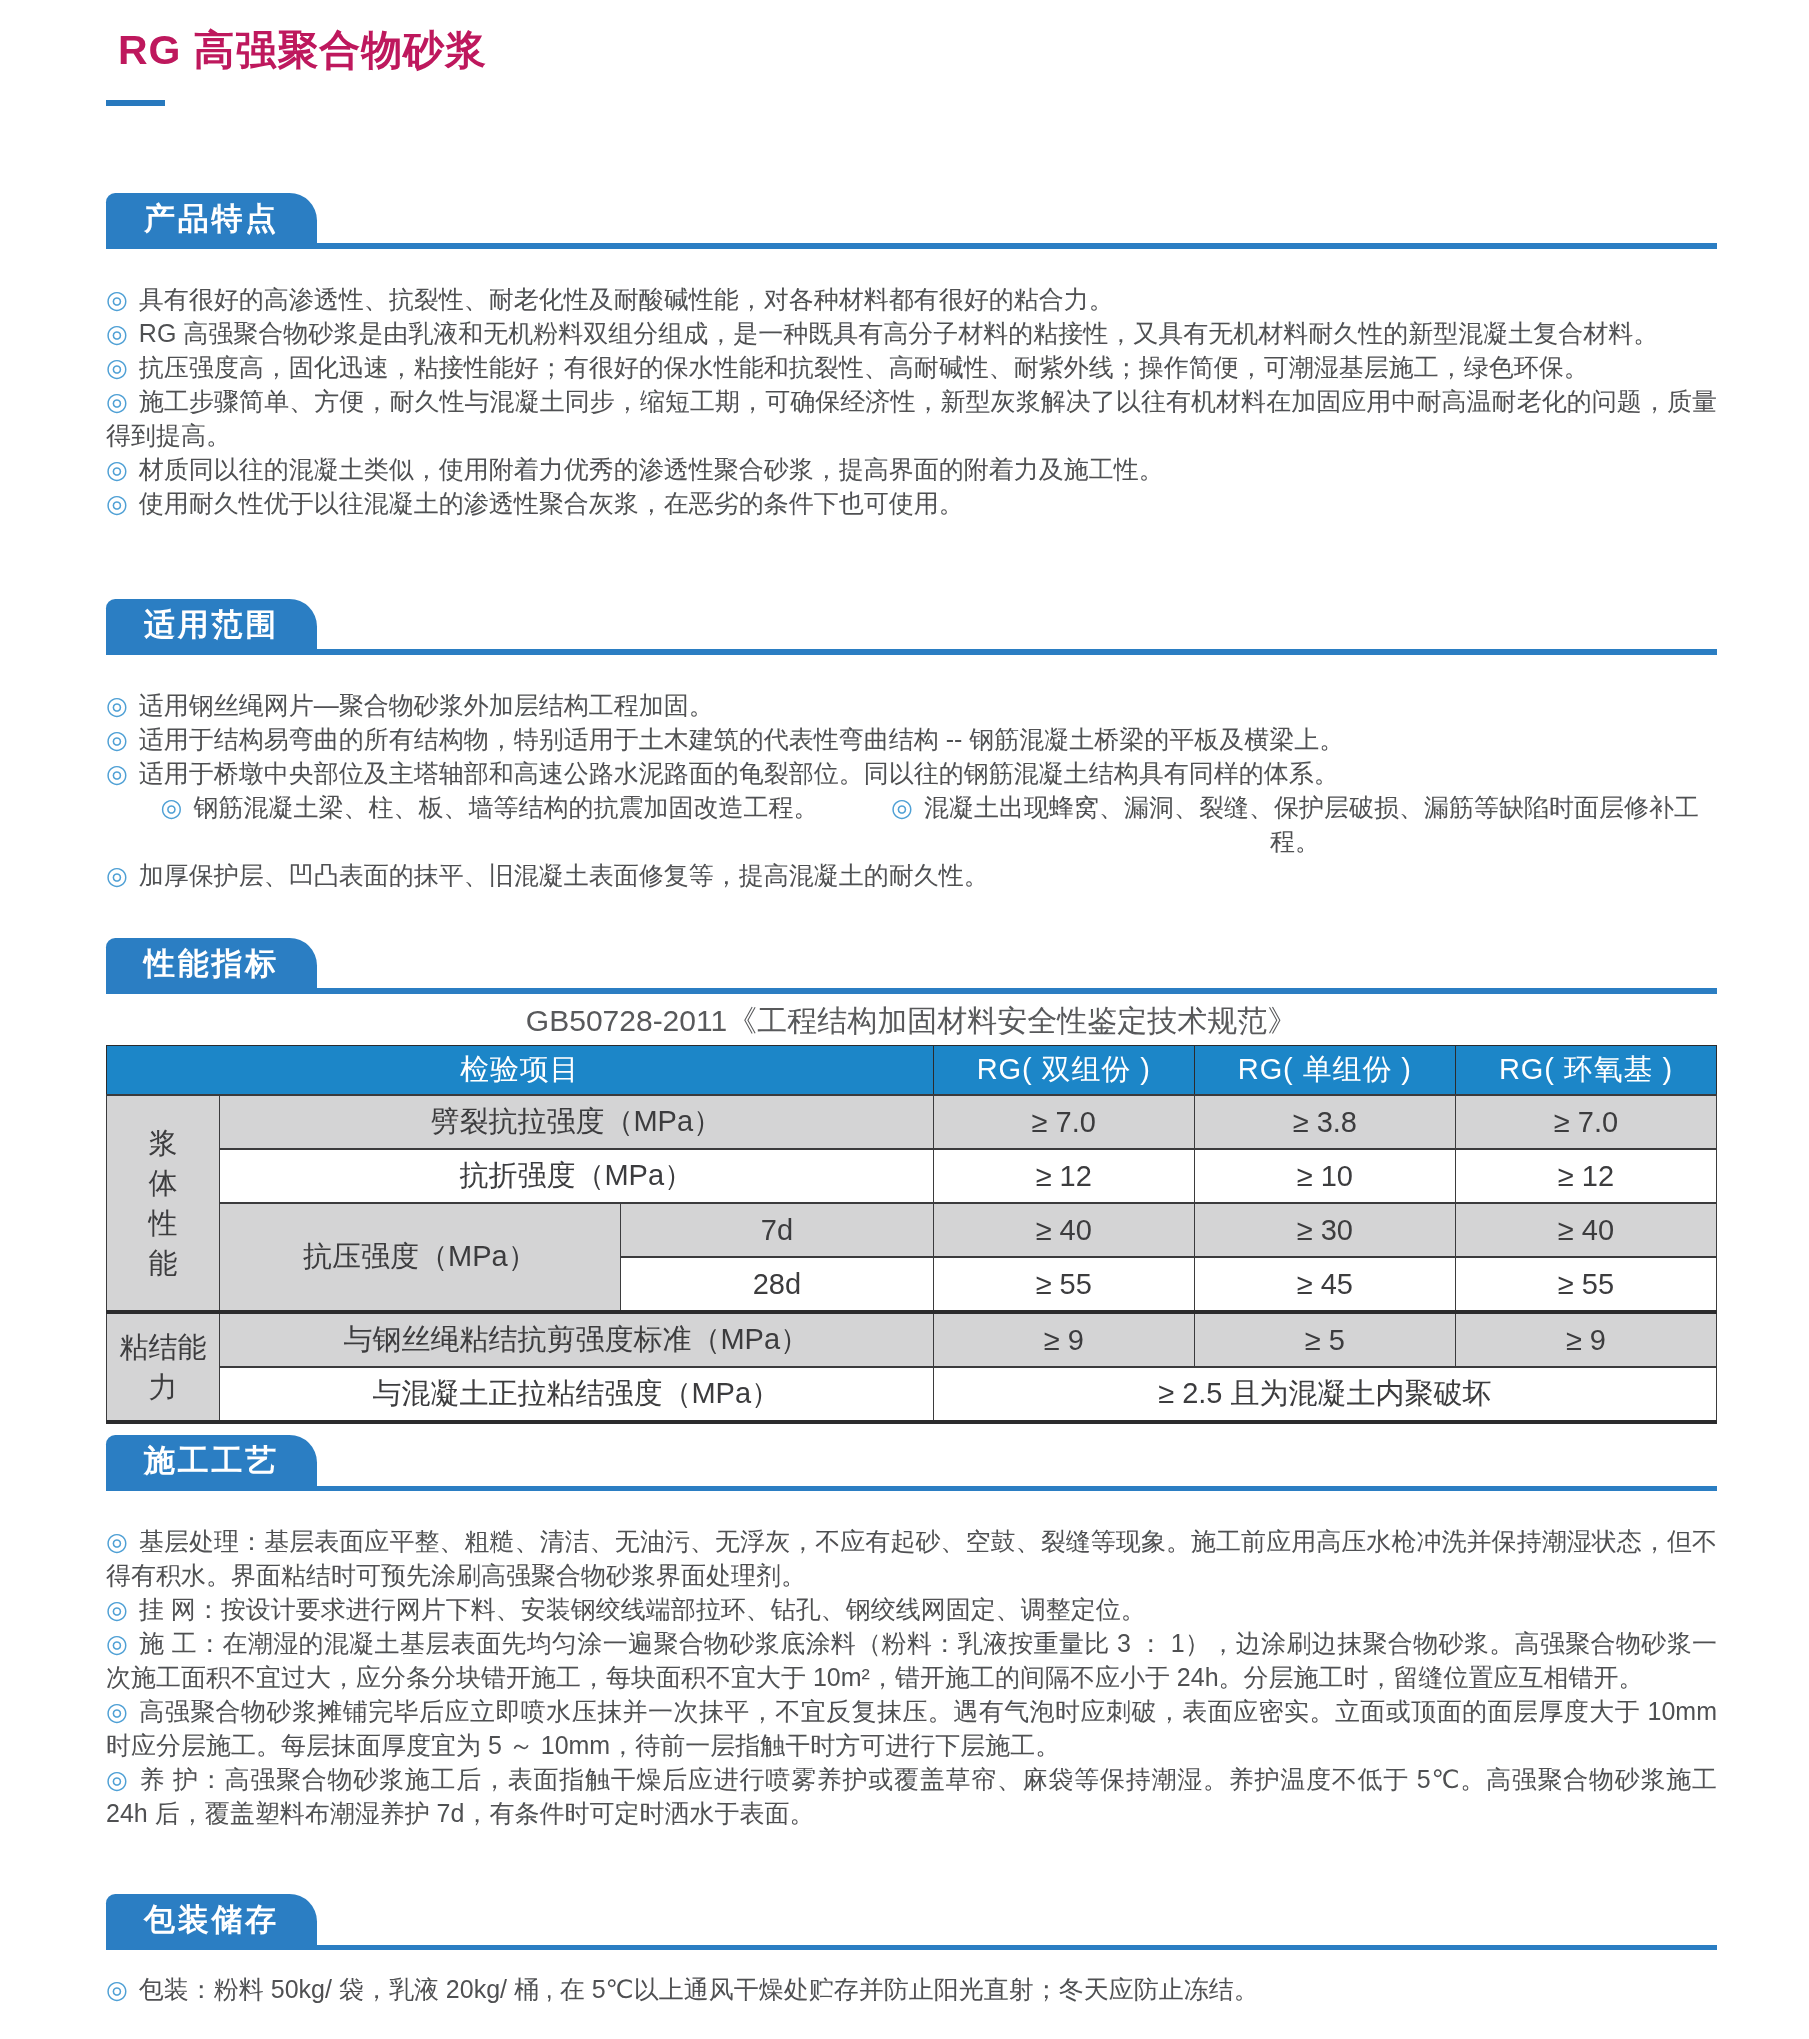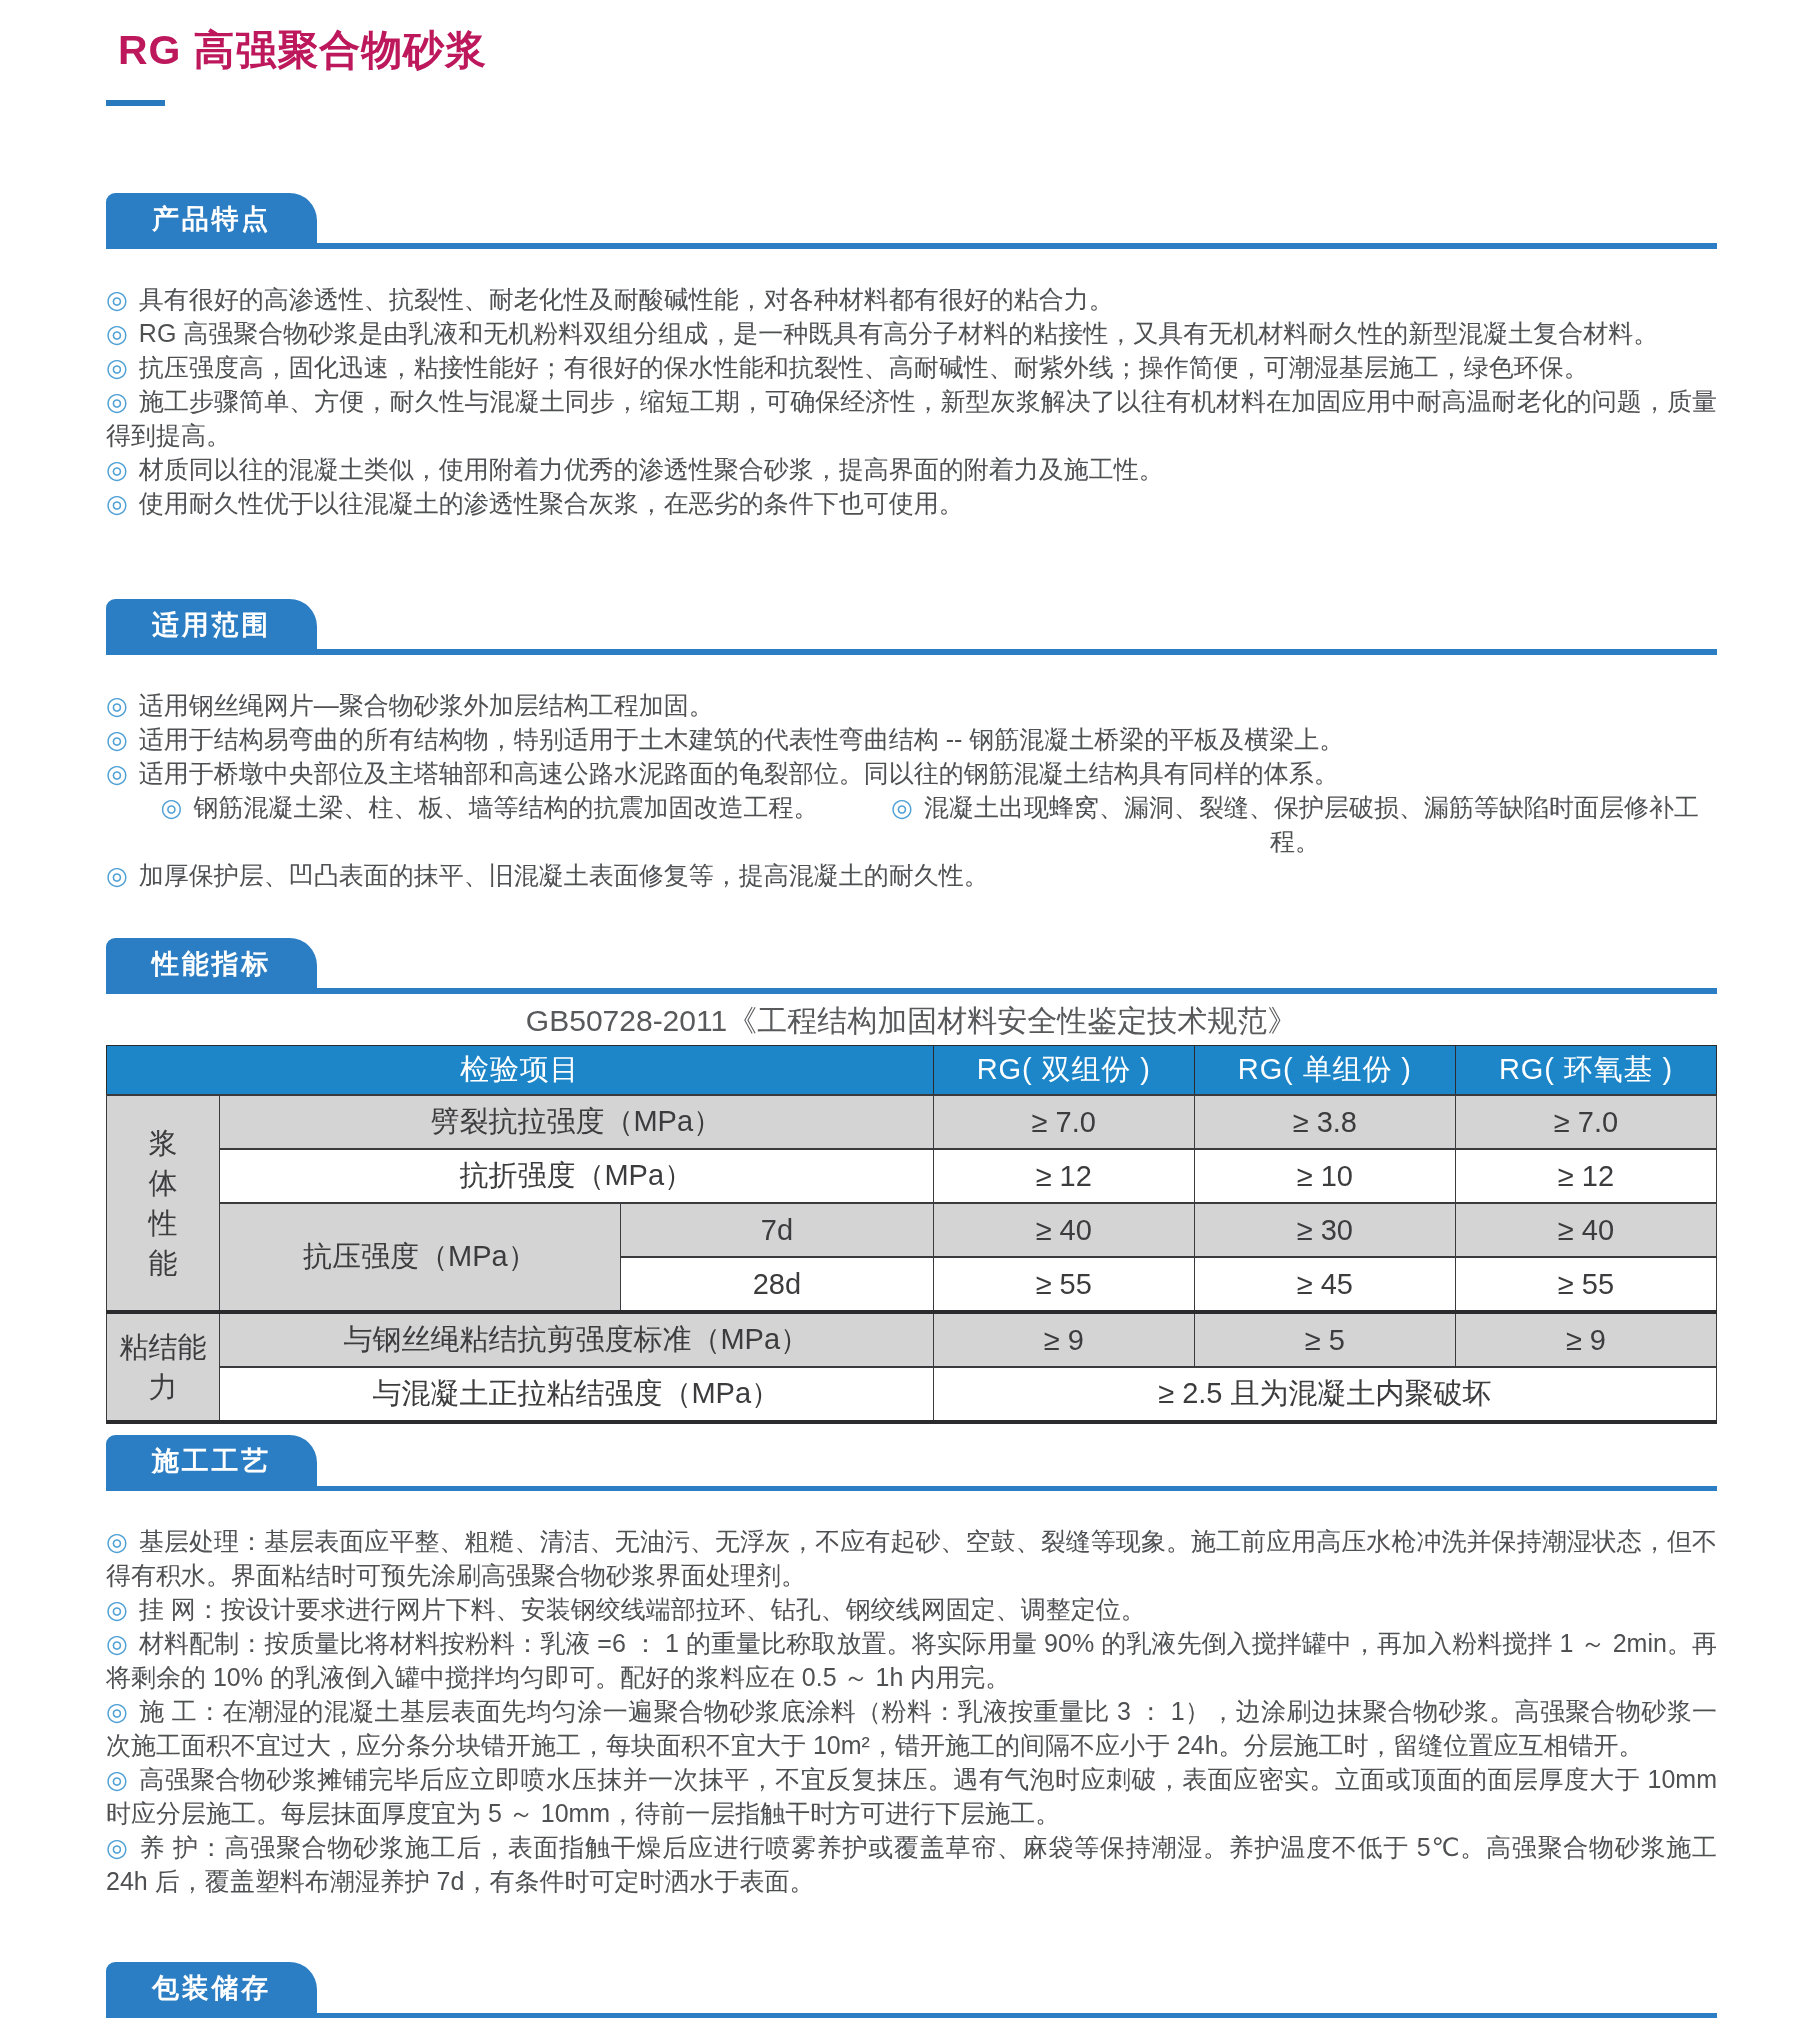"产品特点" .sec-badge { font-size: 27px -> 31px }
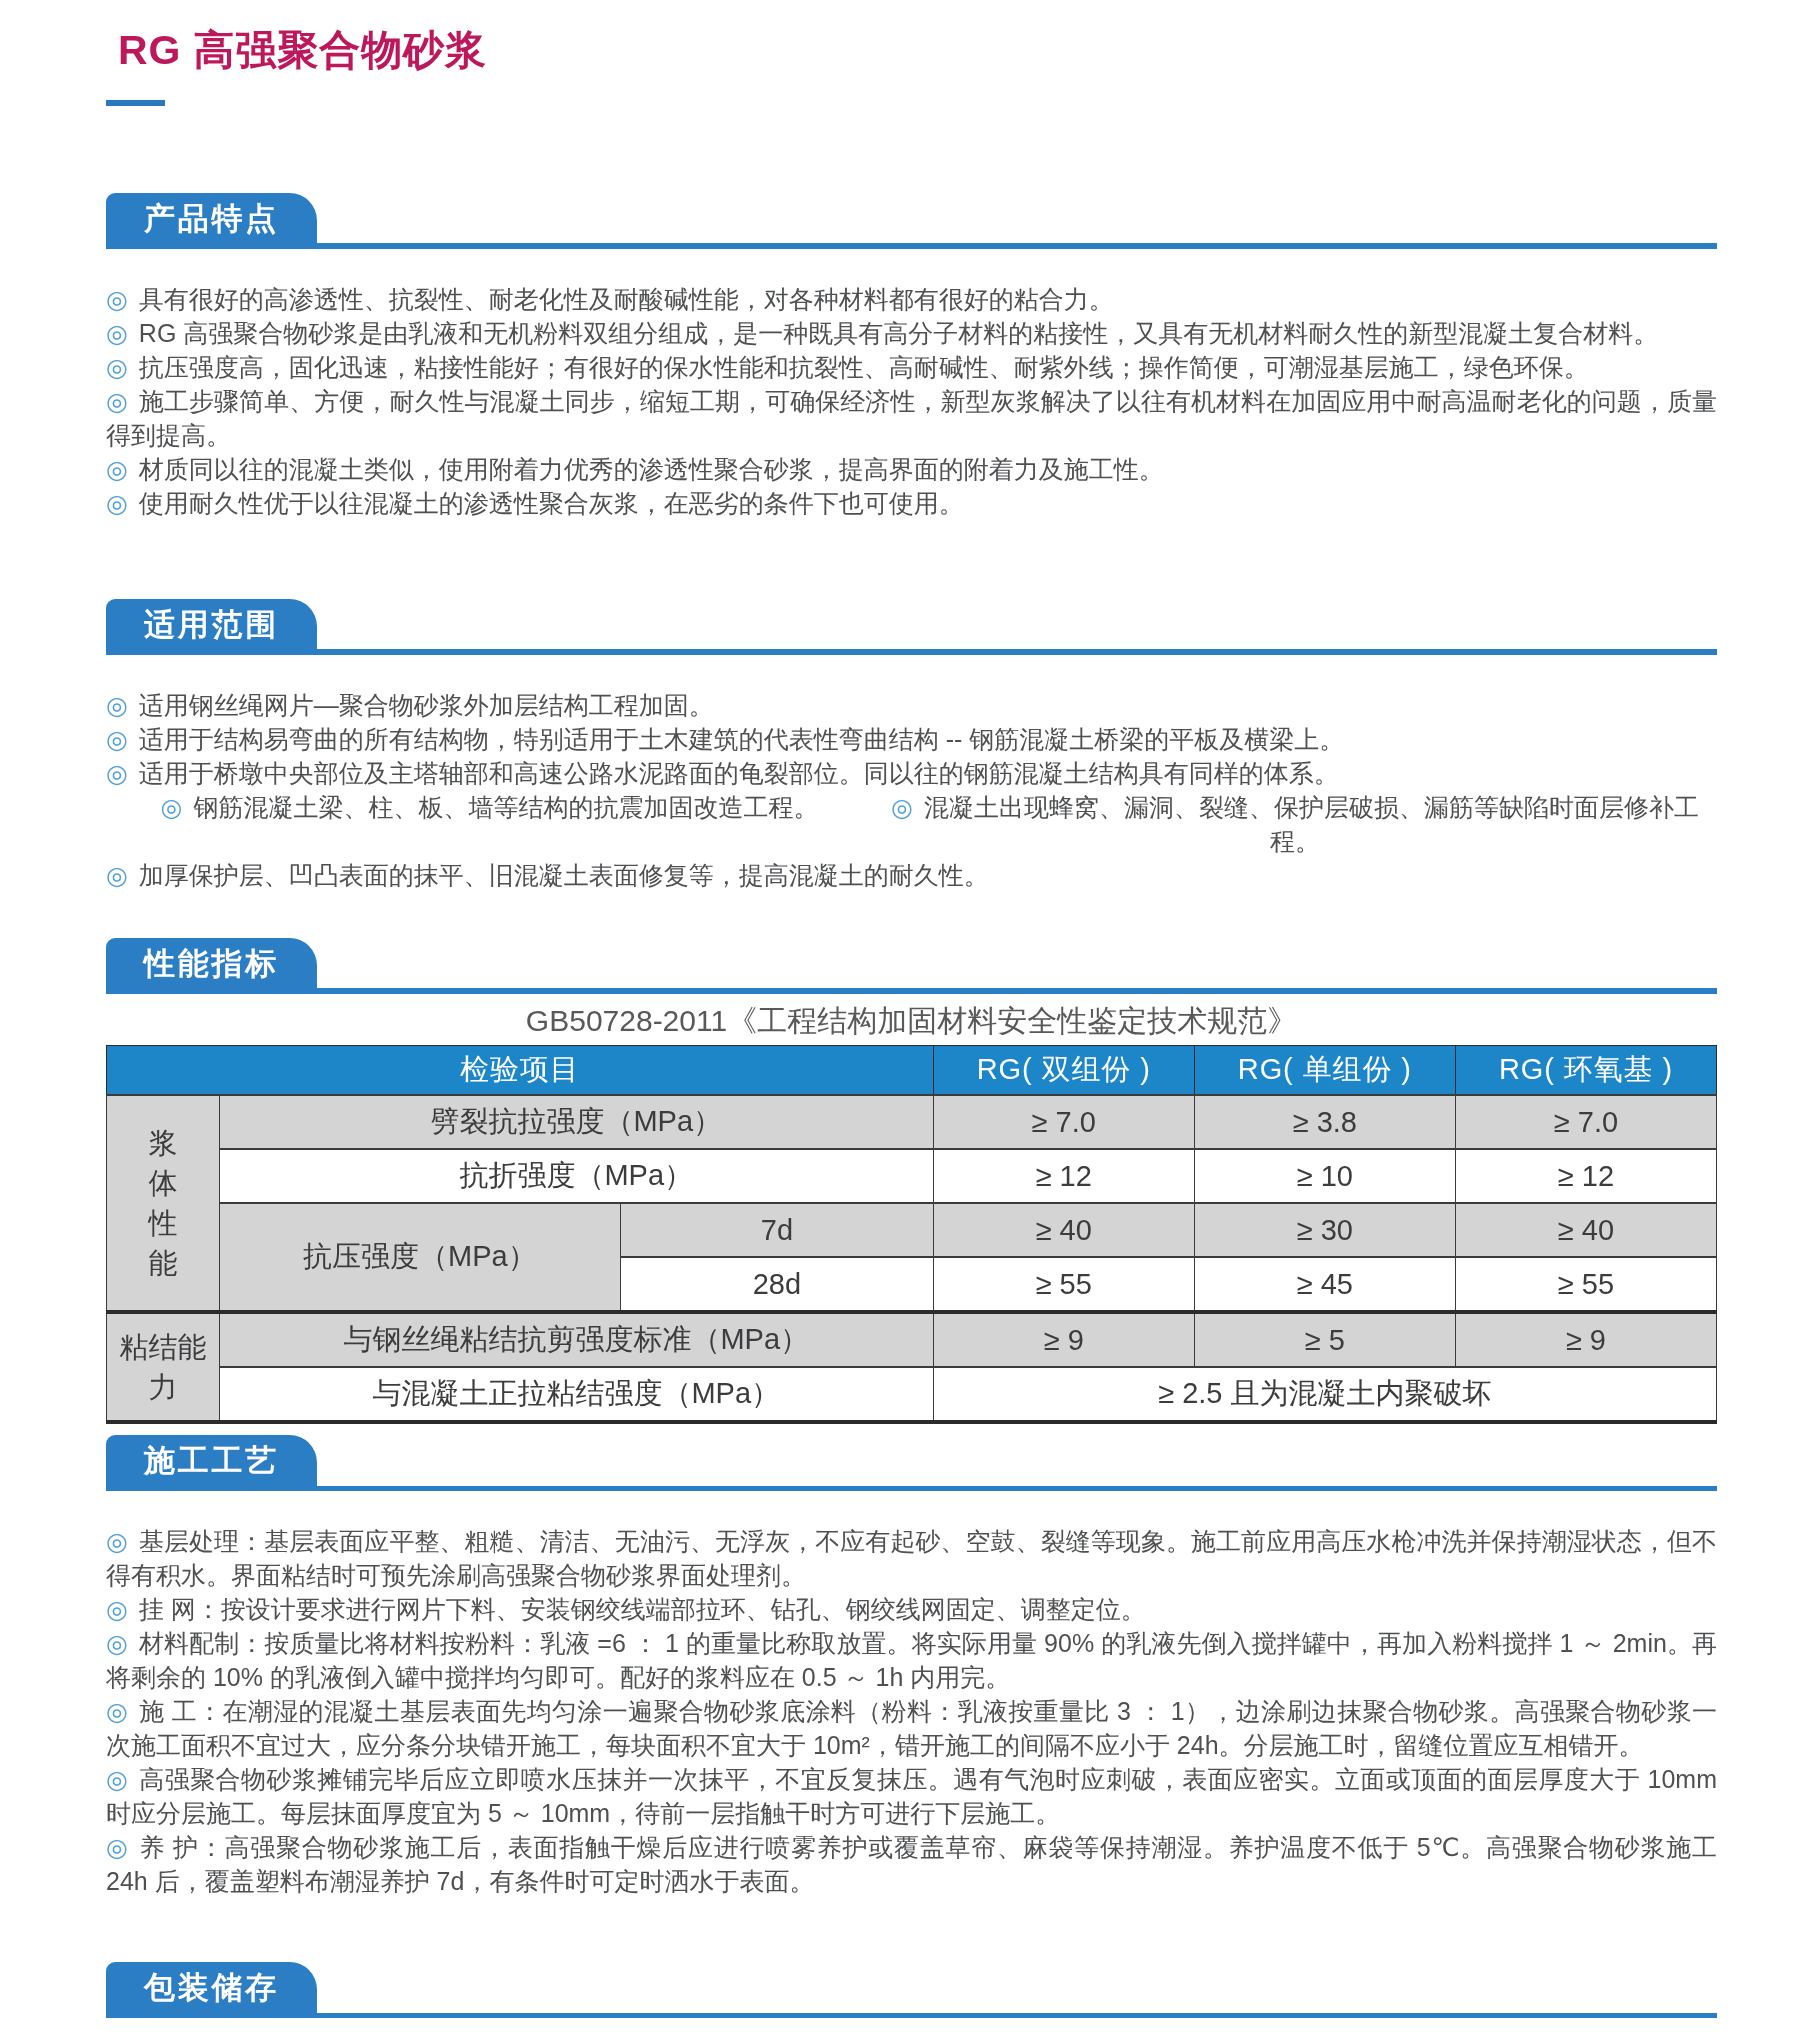"◎ 材料配制：按质量比将材料按粉料：乳液 =6 ： 1" p.bullet { html: <p><span>◎</span><span>材料配制：按质量比将材料按粉料：乳液 =6 ： 1 的重量比称取放置。将实际用量 90% 的乳液先倒入搅拌罐中，再加入粉料搅拌 1 ～ 2min。再将剩余的 10% 的乳液倒入罐中搅拌均匀即可。配好的浆料应在 0.5 ～ 1h 内用完。</span></p> -> none }
